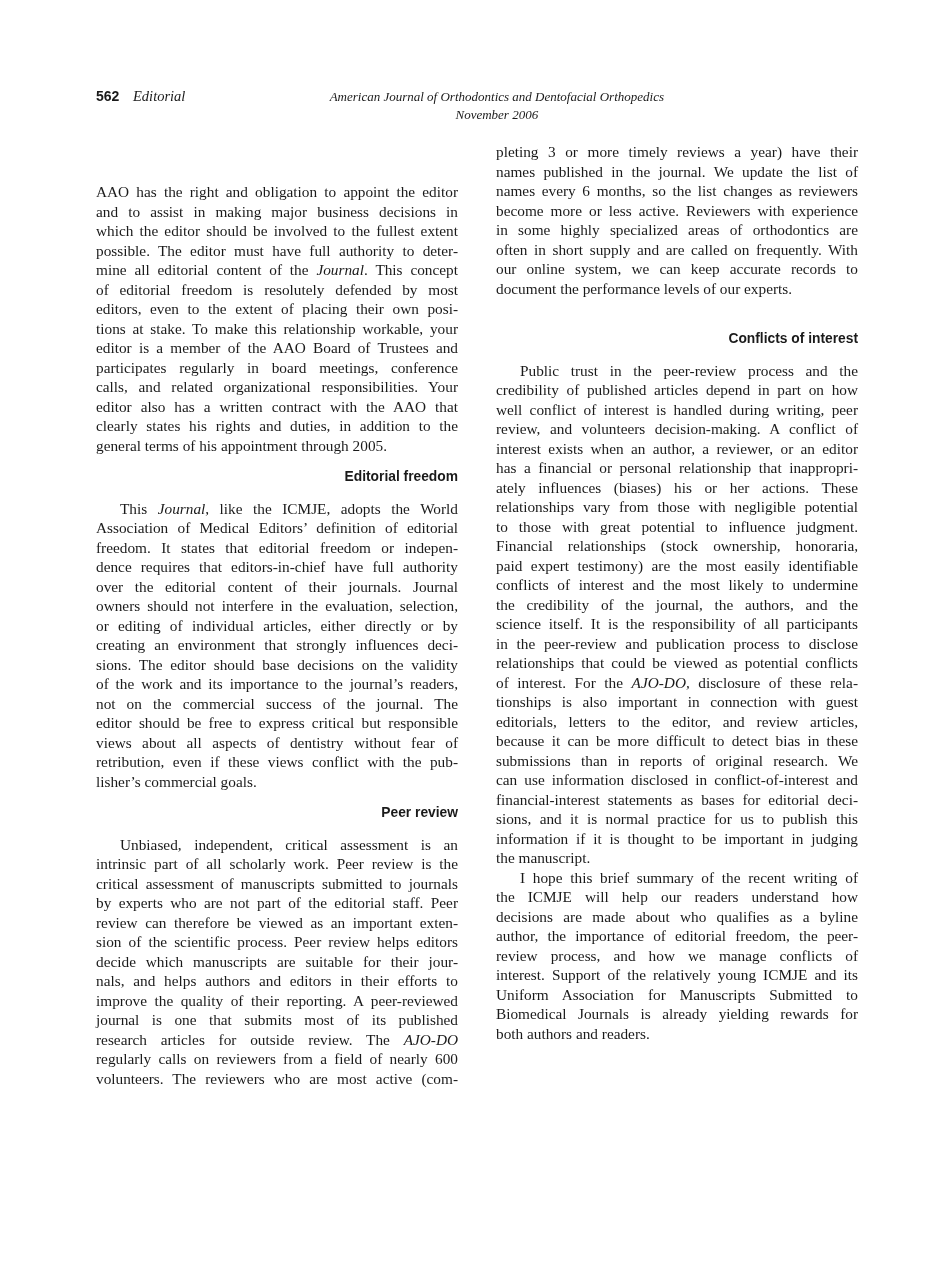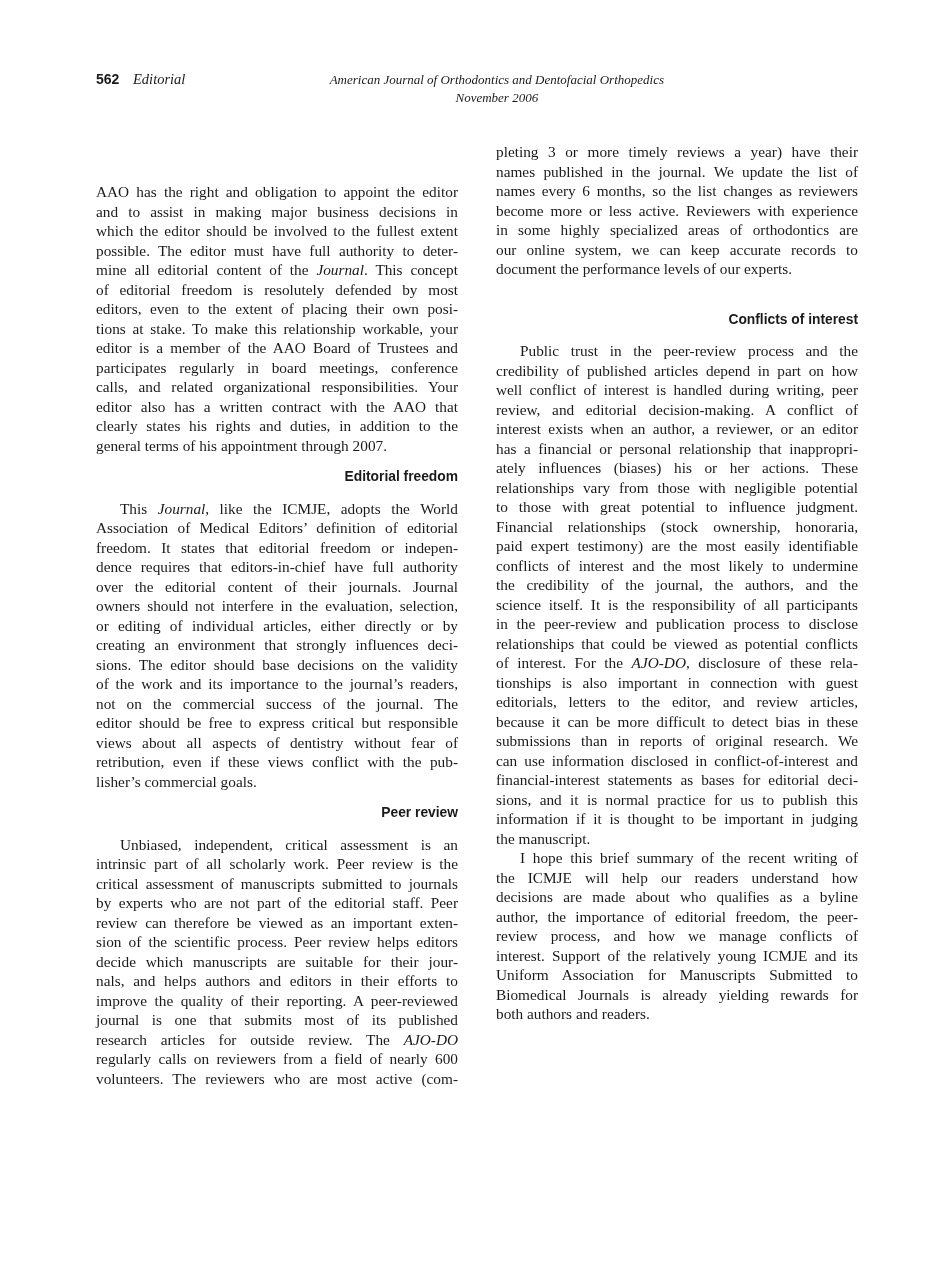"562" .page-header { top: 0 -> 17px }
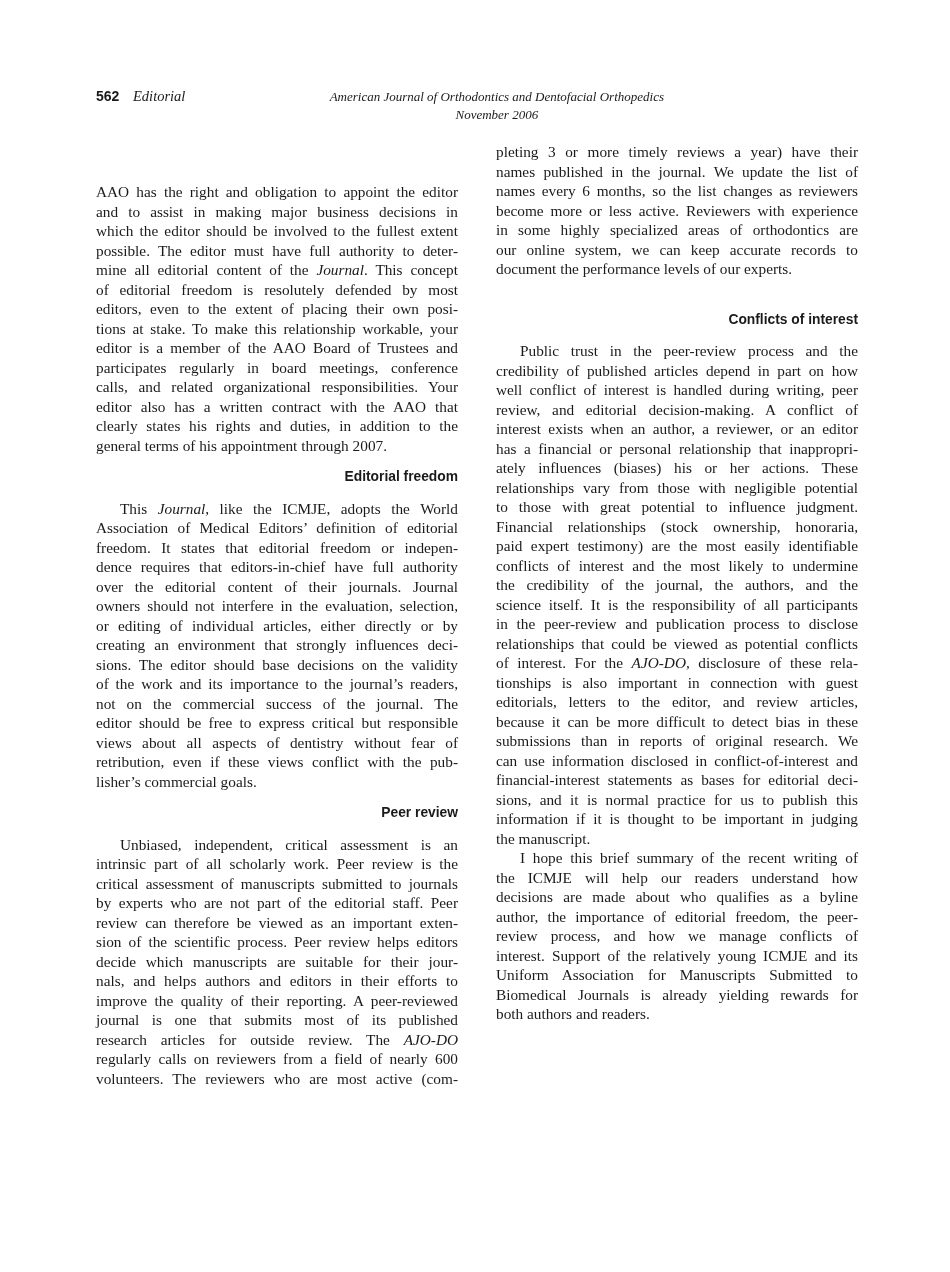"often in short supply and" span.line { html: none -> <span>often in short supply and are called on frequently. With</span> }
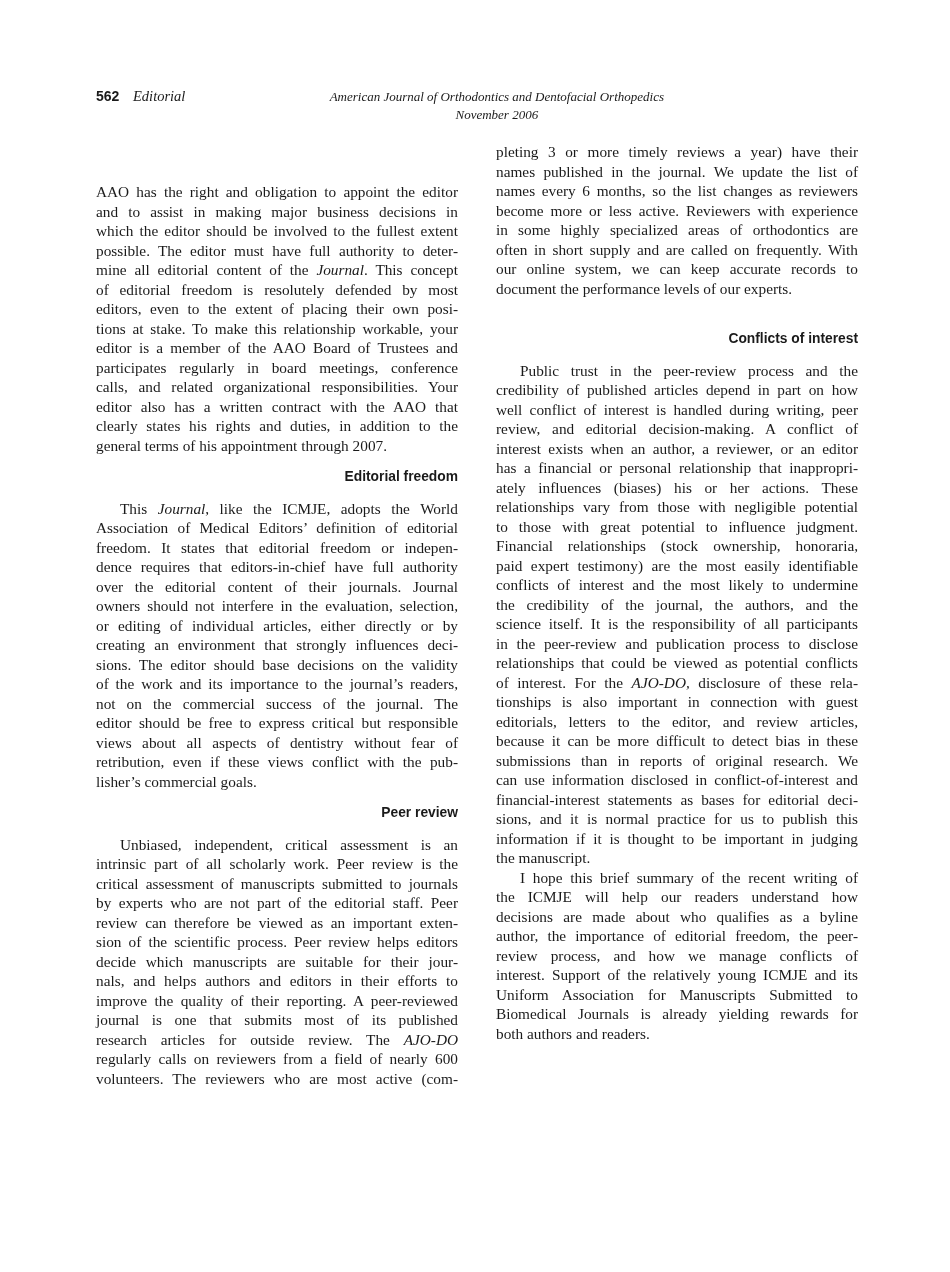"review, and editorial decision-making. A" span.line { text: editorial -> volunteers }
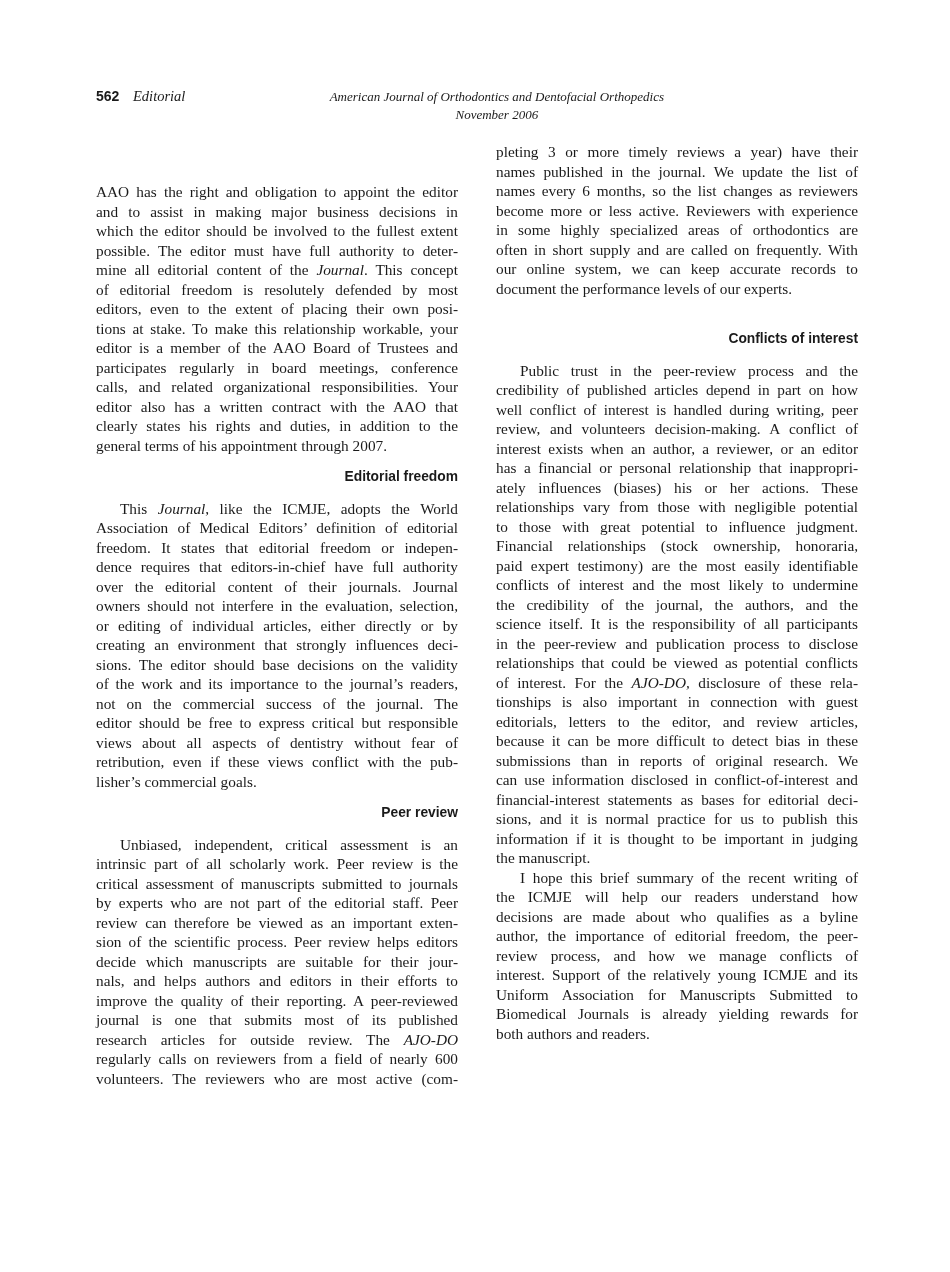"general terms of his appointment" span.line { text: 2007 -> 2005 }
